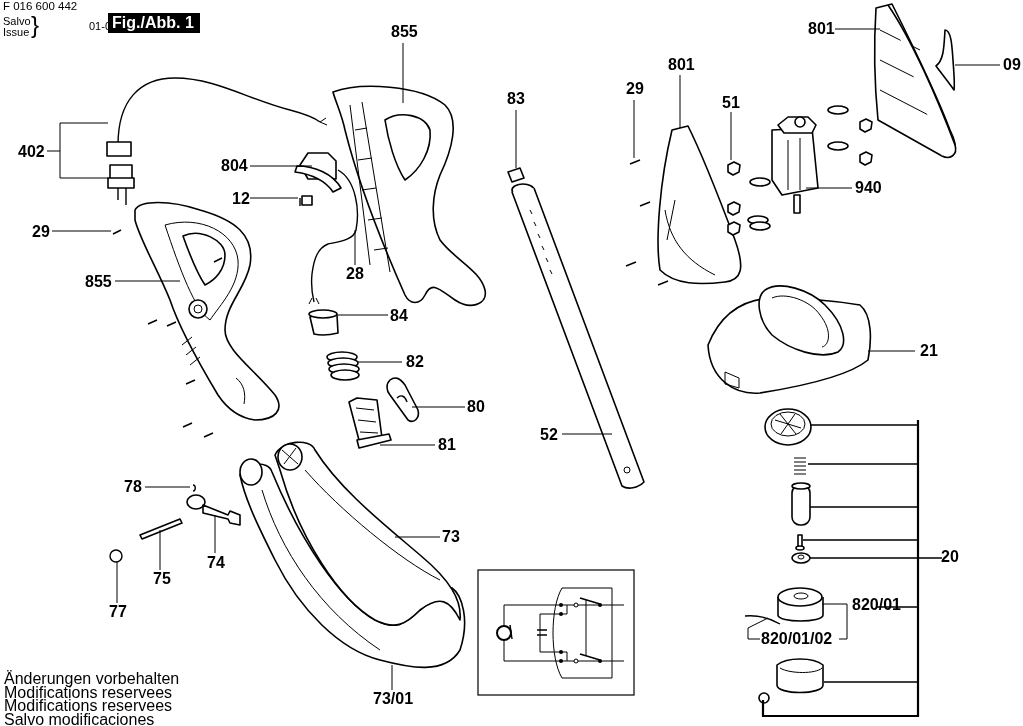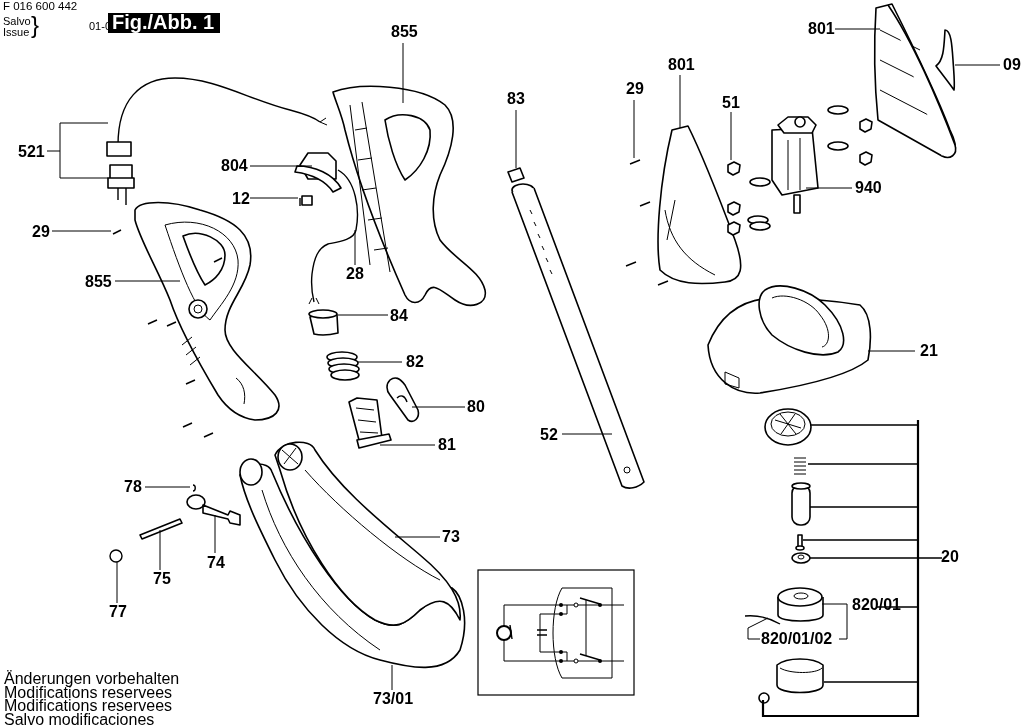"Fig./Abb. 1" #fig { font-size: 20px -> 16px }
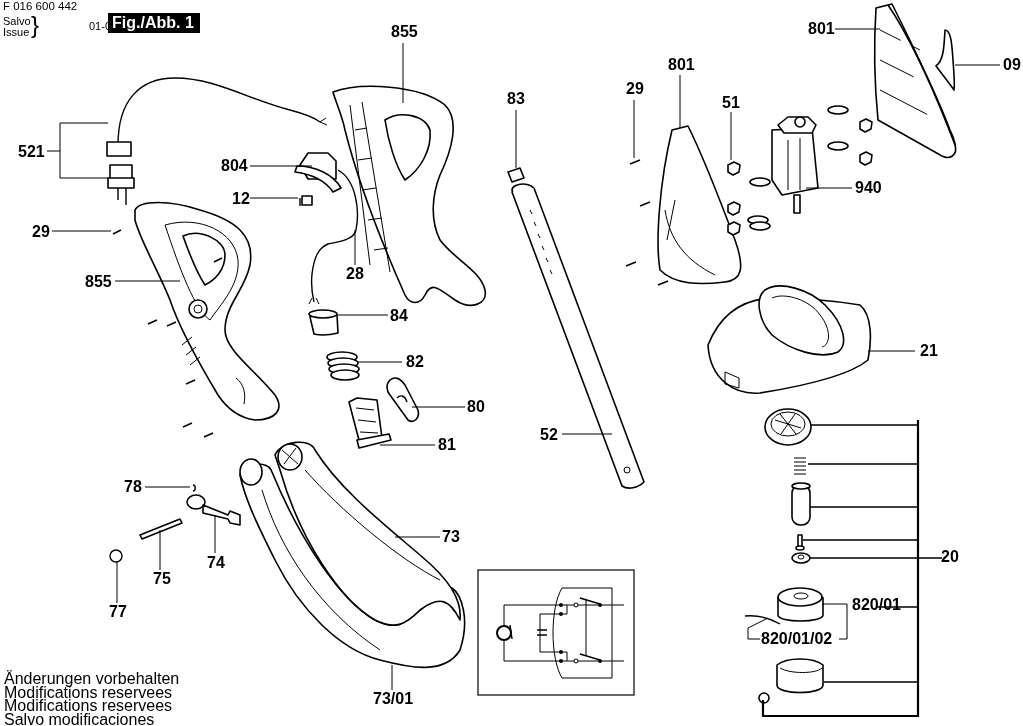"521" div.lbl { text: 521 -> 402 }
